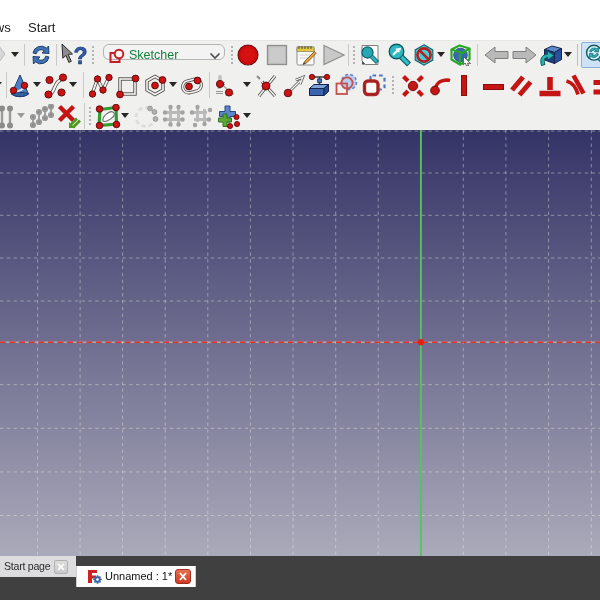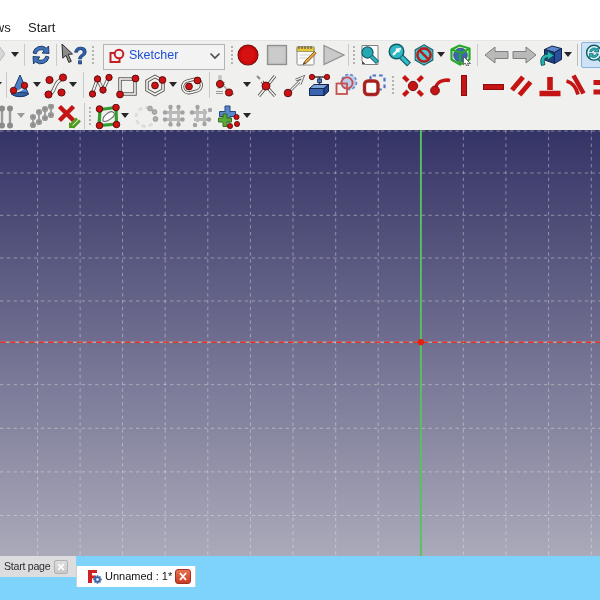"Sketcher" #combo { border-radius: 0 -> 6px; color: #1d4ed8 -> #15803d; height: 26px -> 16px }
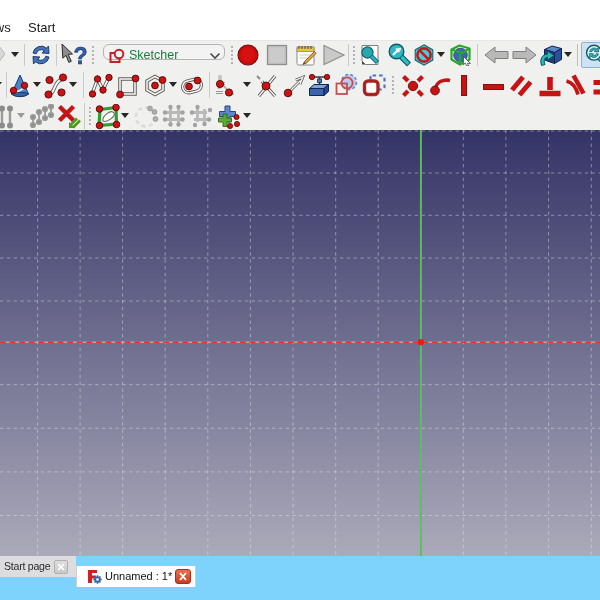"Start page" #tabbar { background: #7dd3fc -> #404040 }
